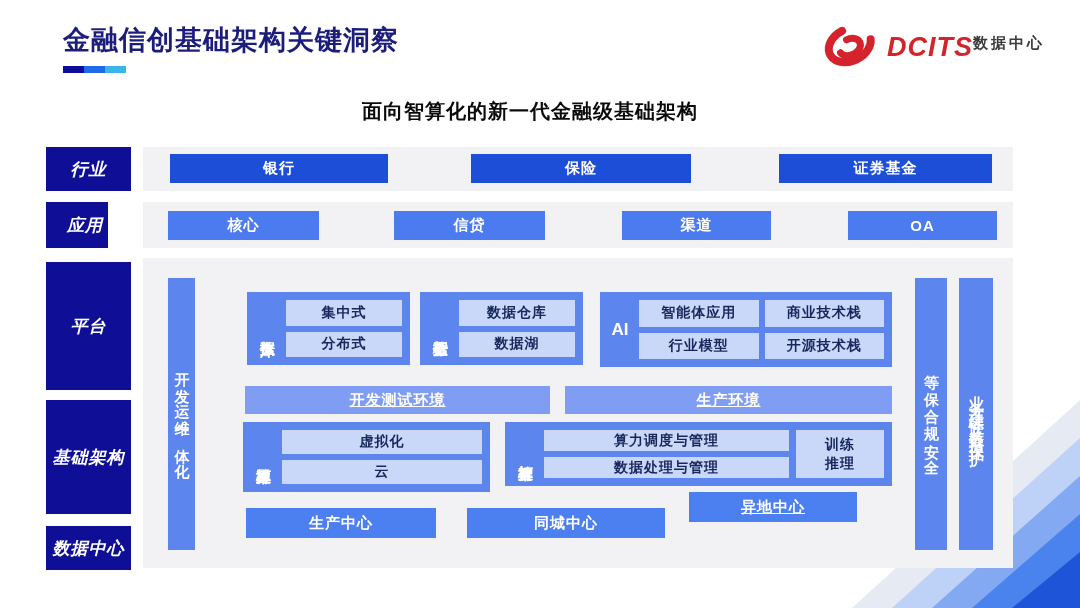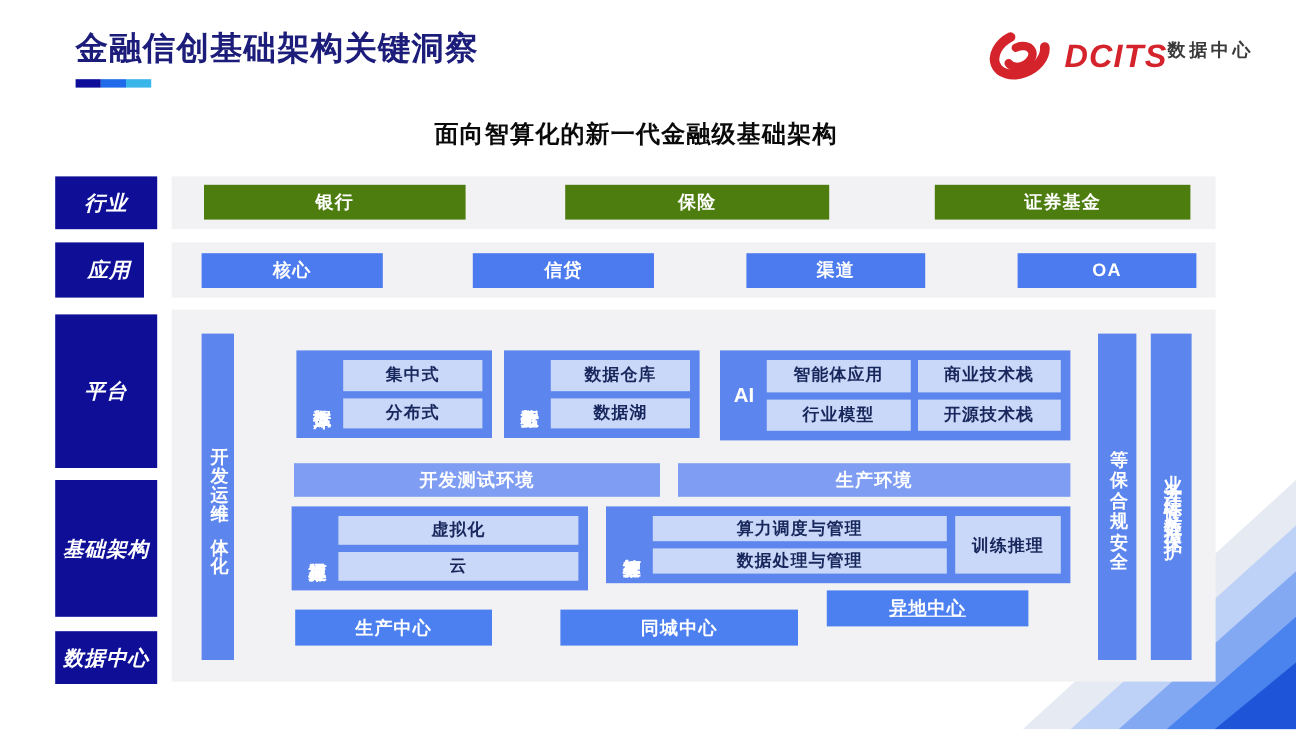"银行" .btn-row1 { background: #4d7c0f -> #1d4ed8 }
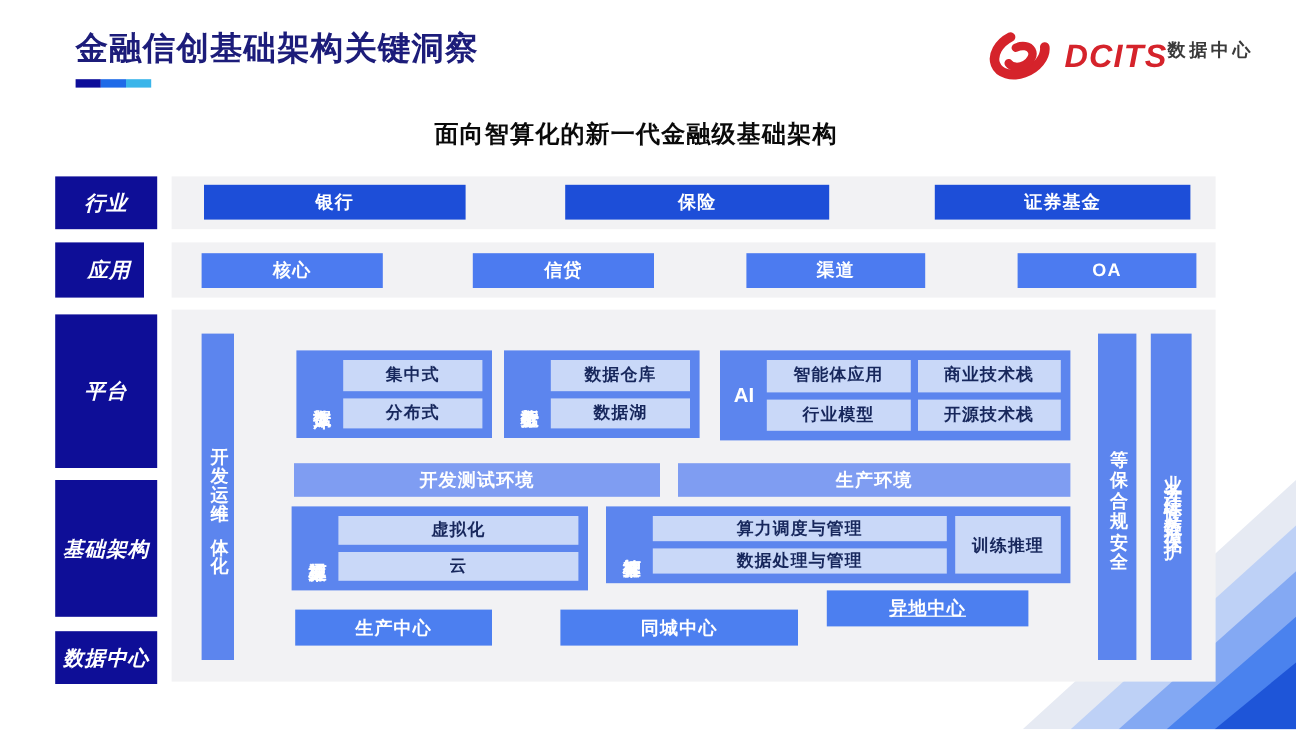"应用" div.abs { width: 74px -> 62px }
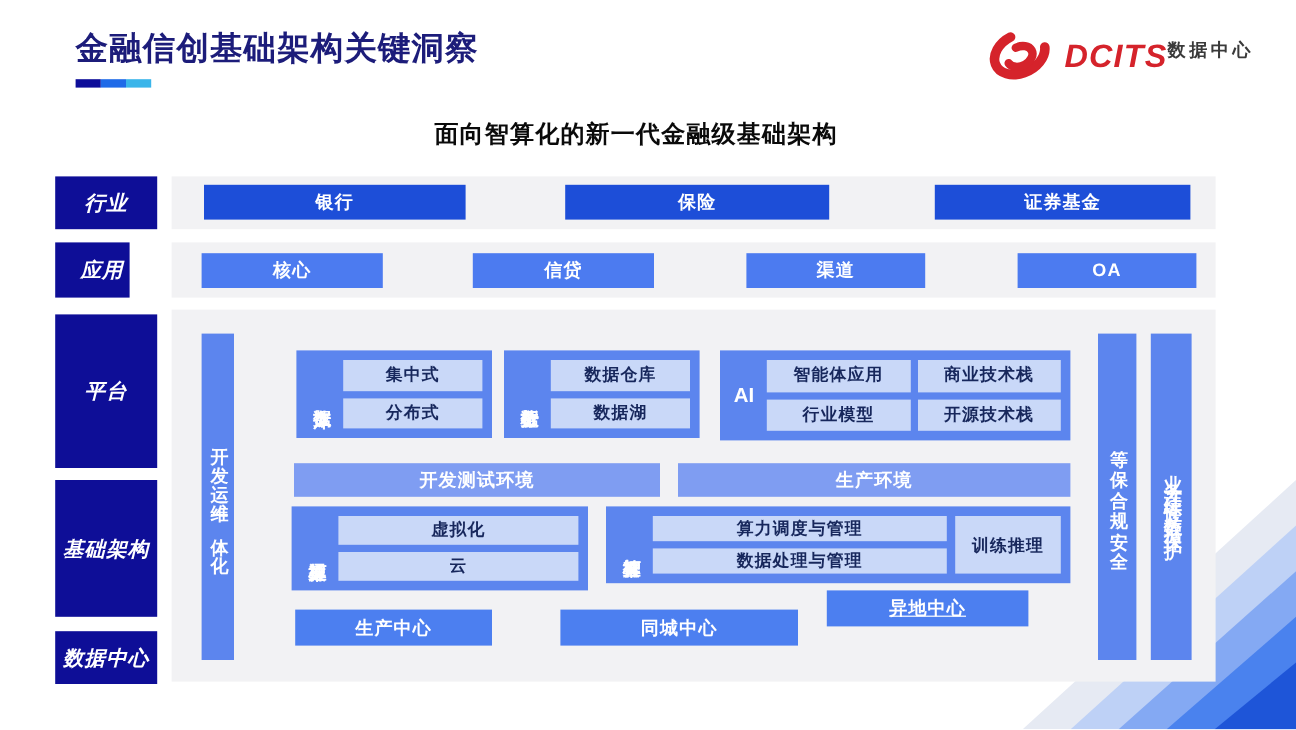"开发测试环境" .envbar { text-decoration: none -> underline }
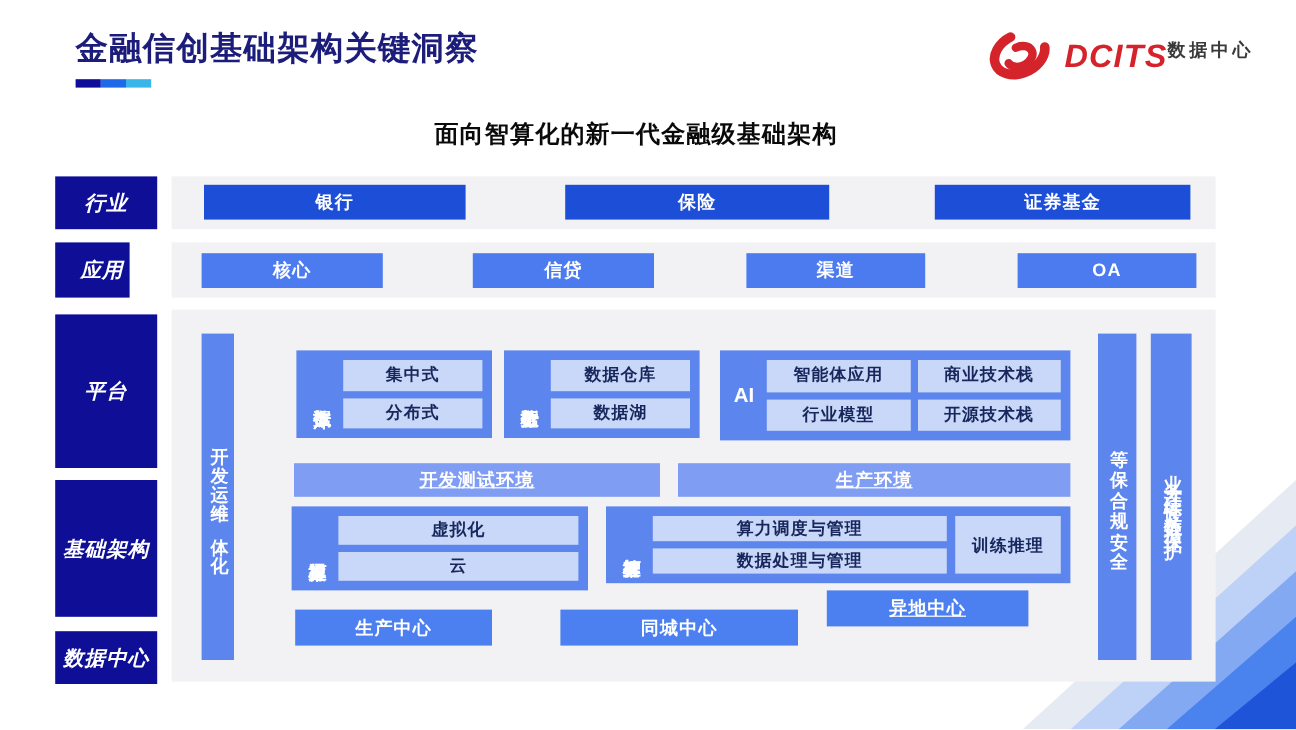"训练" .chip-col { flex-direction: none -> column }
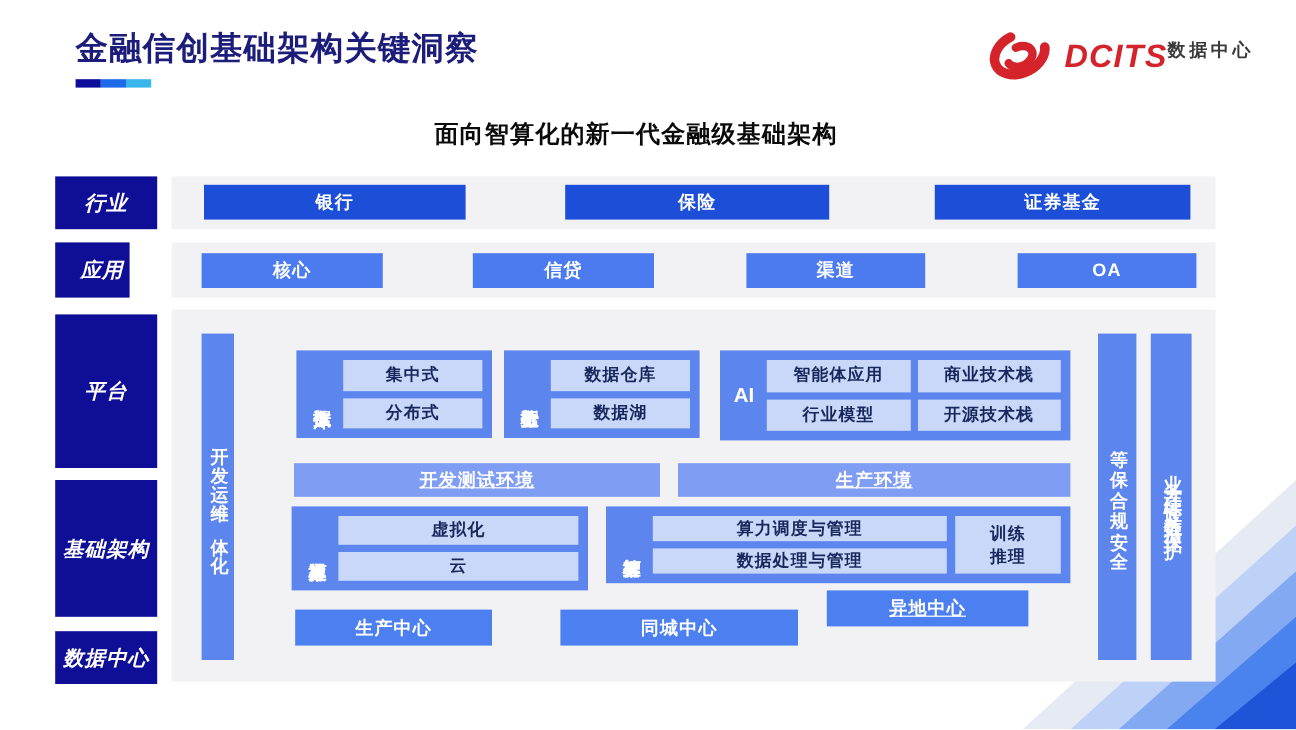"生产中心" div.abs { width: 164px -> 190px }
